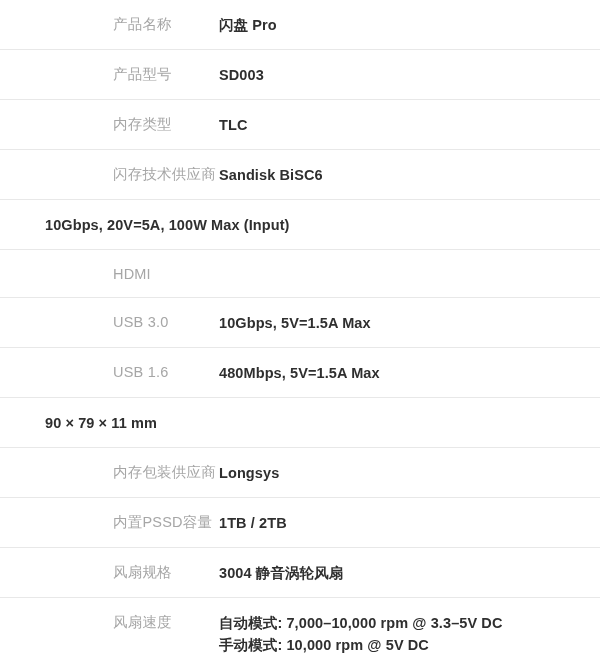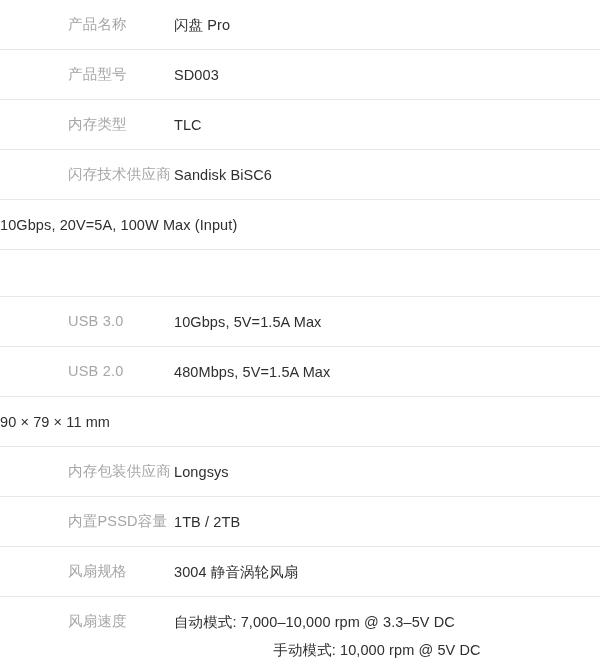"产品名称" .spec-row { padding-left: none -> 45px }
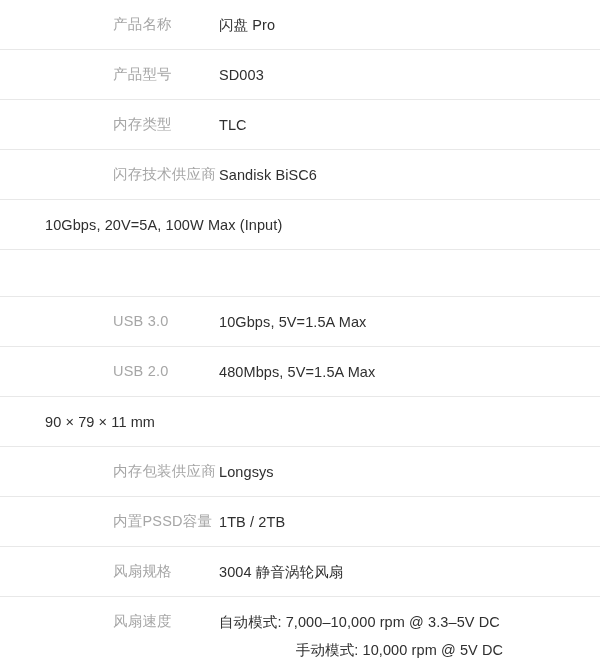"闪盘 Pro" .spec-value { font-weight: none -> bold }
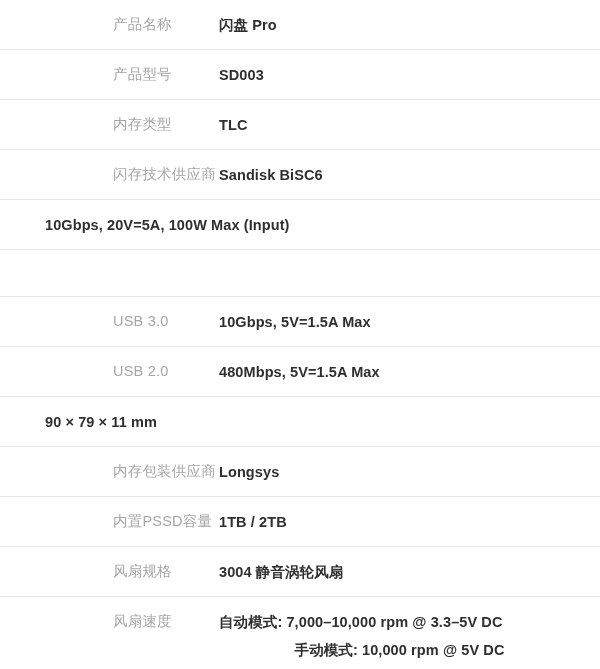"HDMI" div.spec-label { html: none -> <div>HDMI</div> }
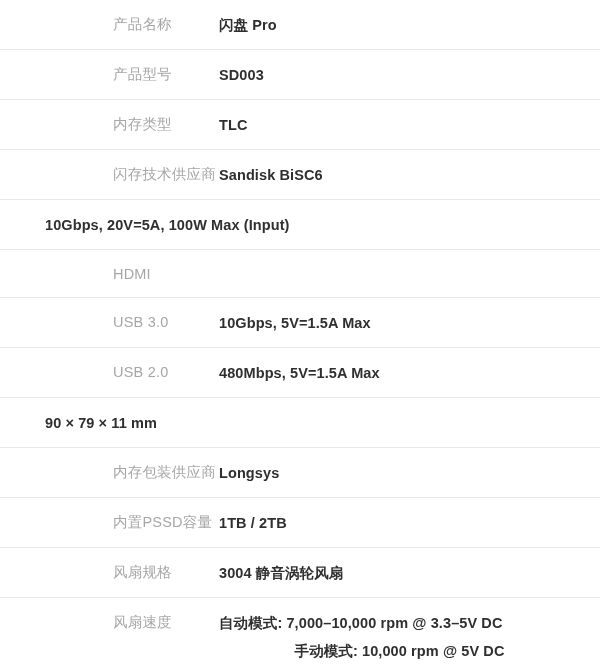"USB 2.0" div.spec-label { text: 2.0 -> 1.6 }
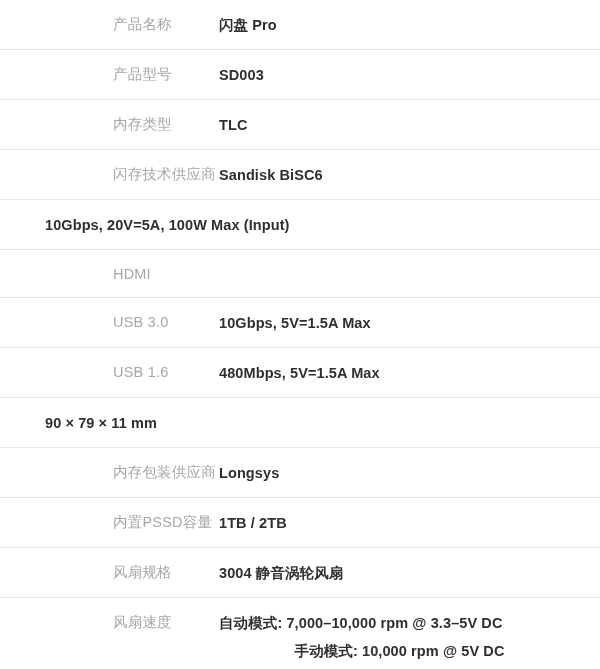"手动模式: 10,000 rpm @ 5V" .spec-value .line + .line { margin-top: 6px -> 0; text-align: center -> none }
